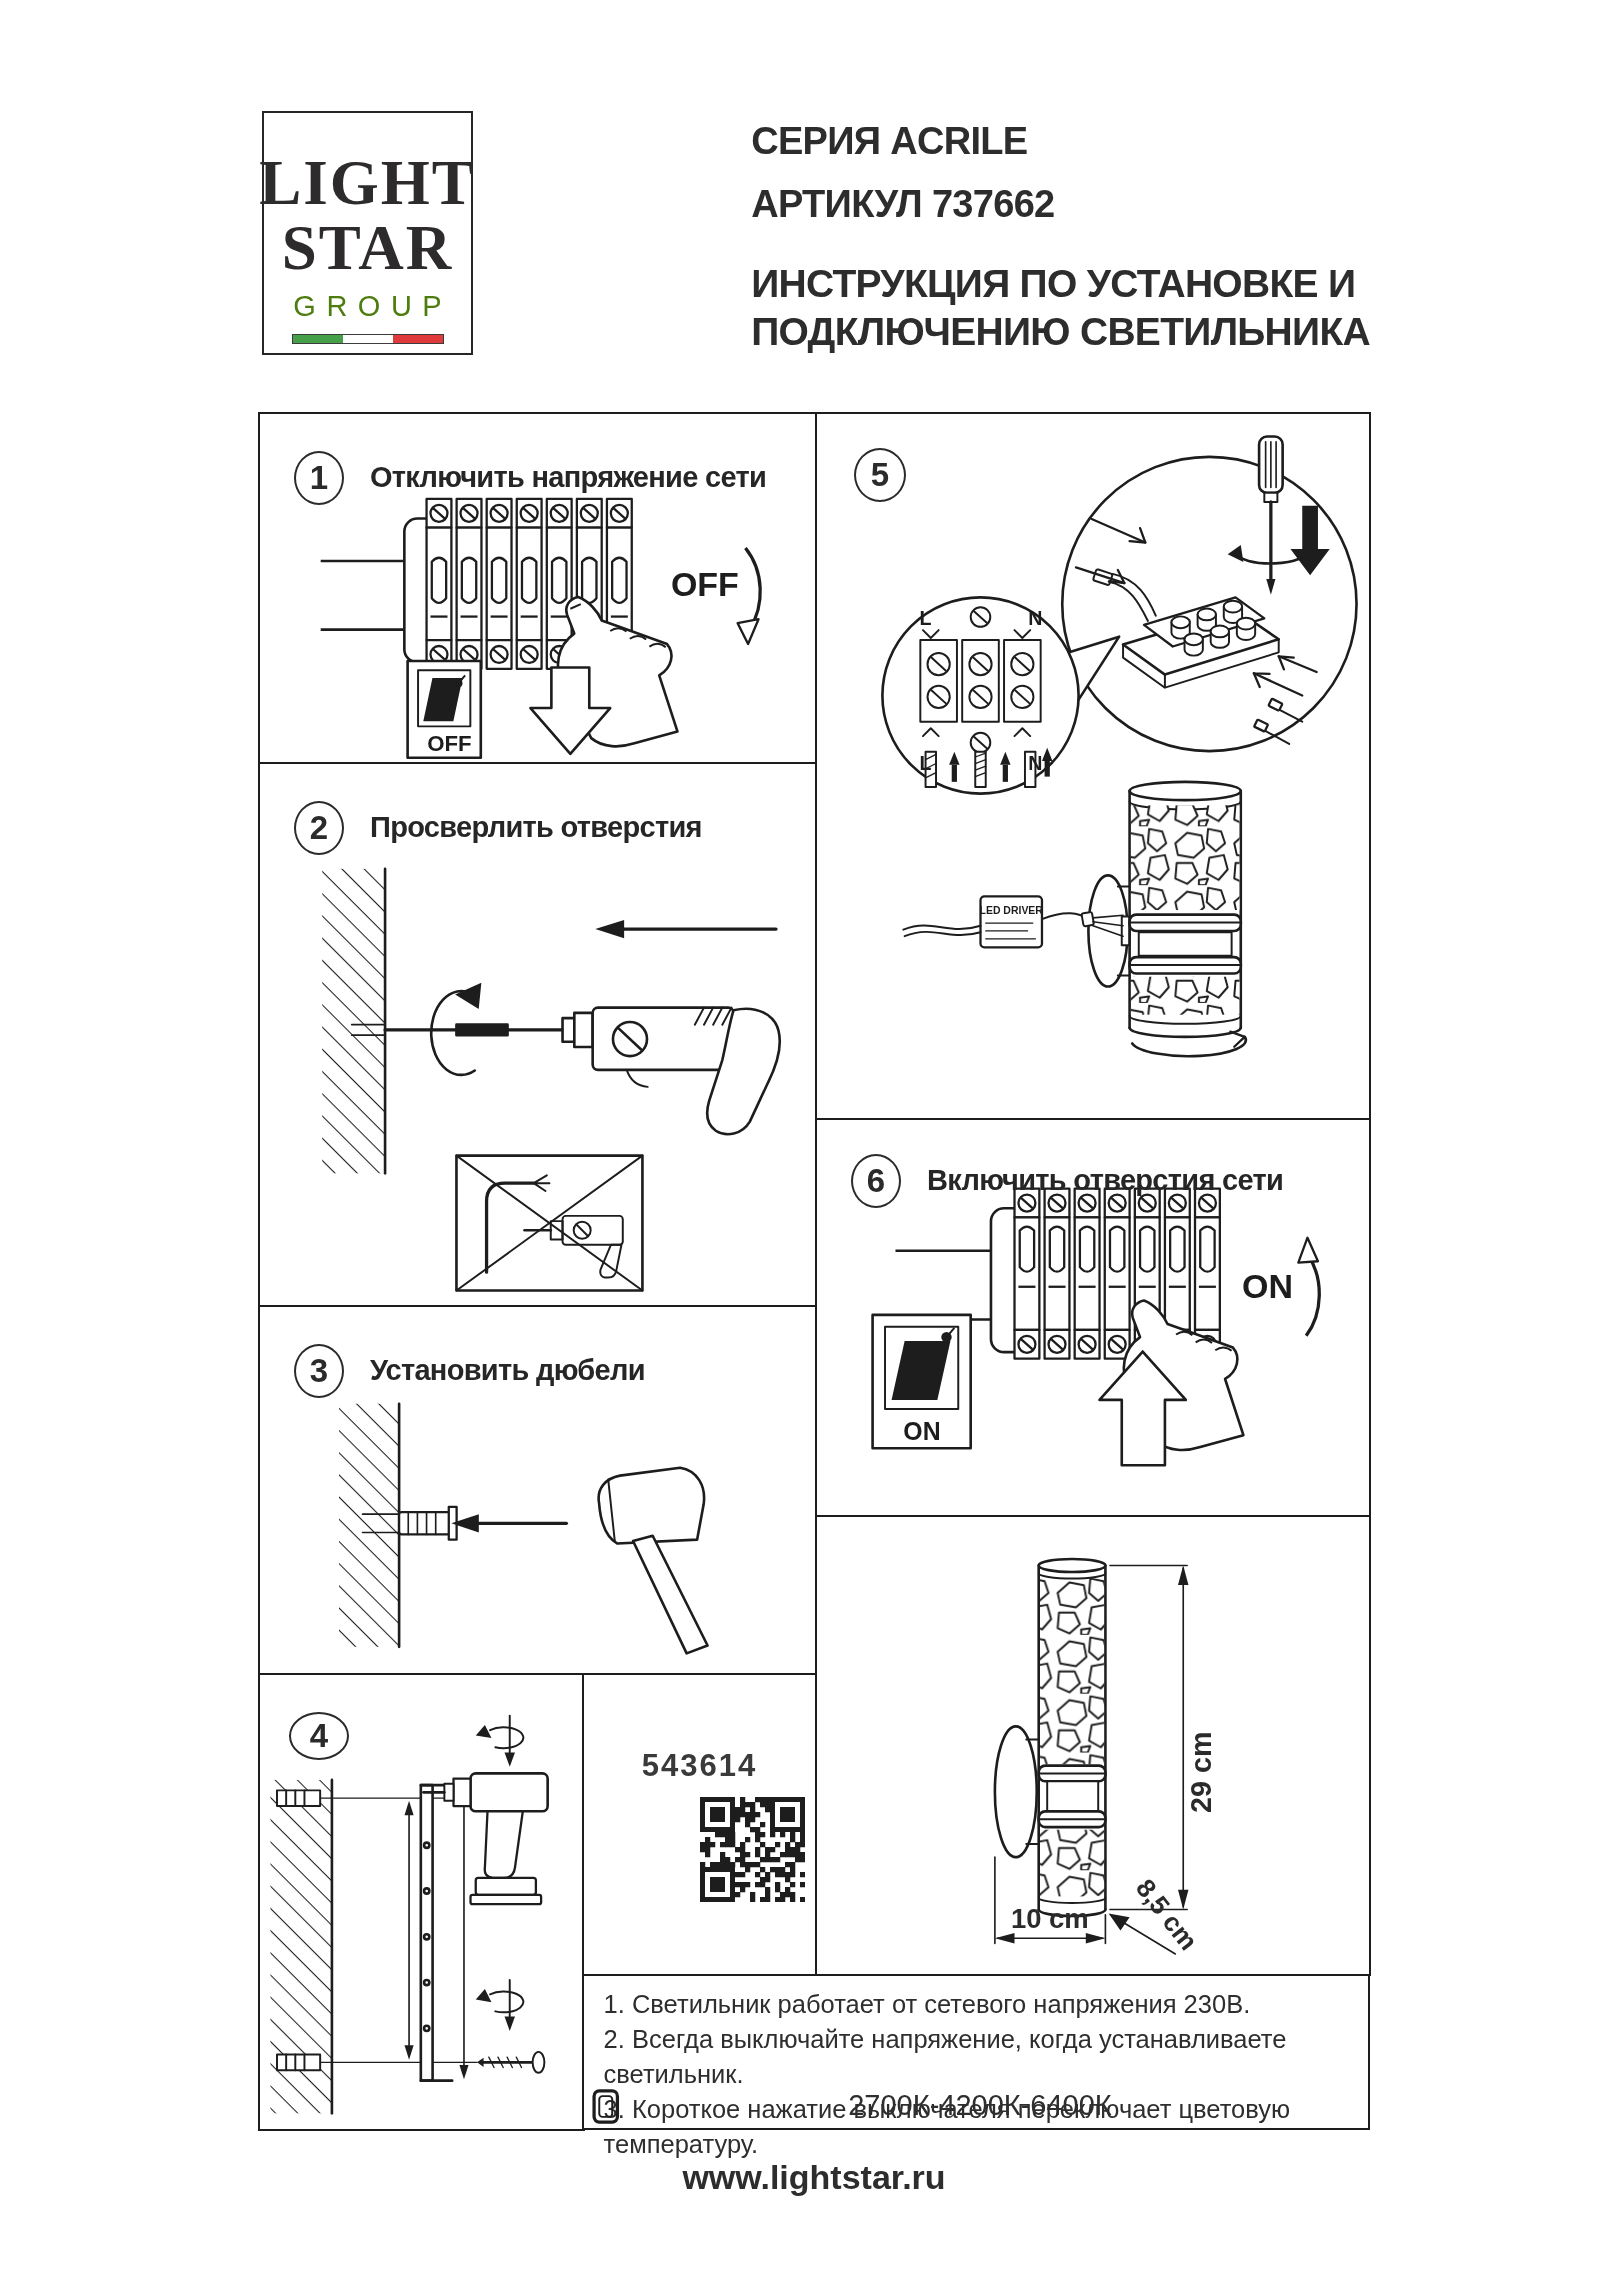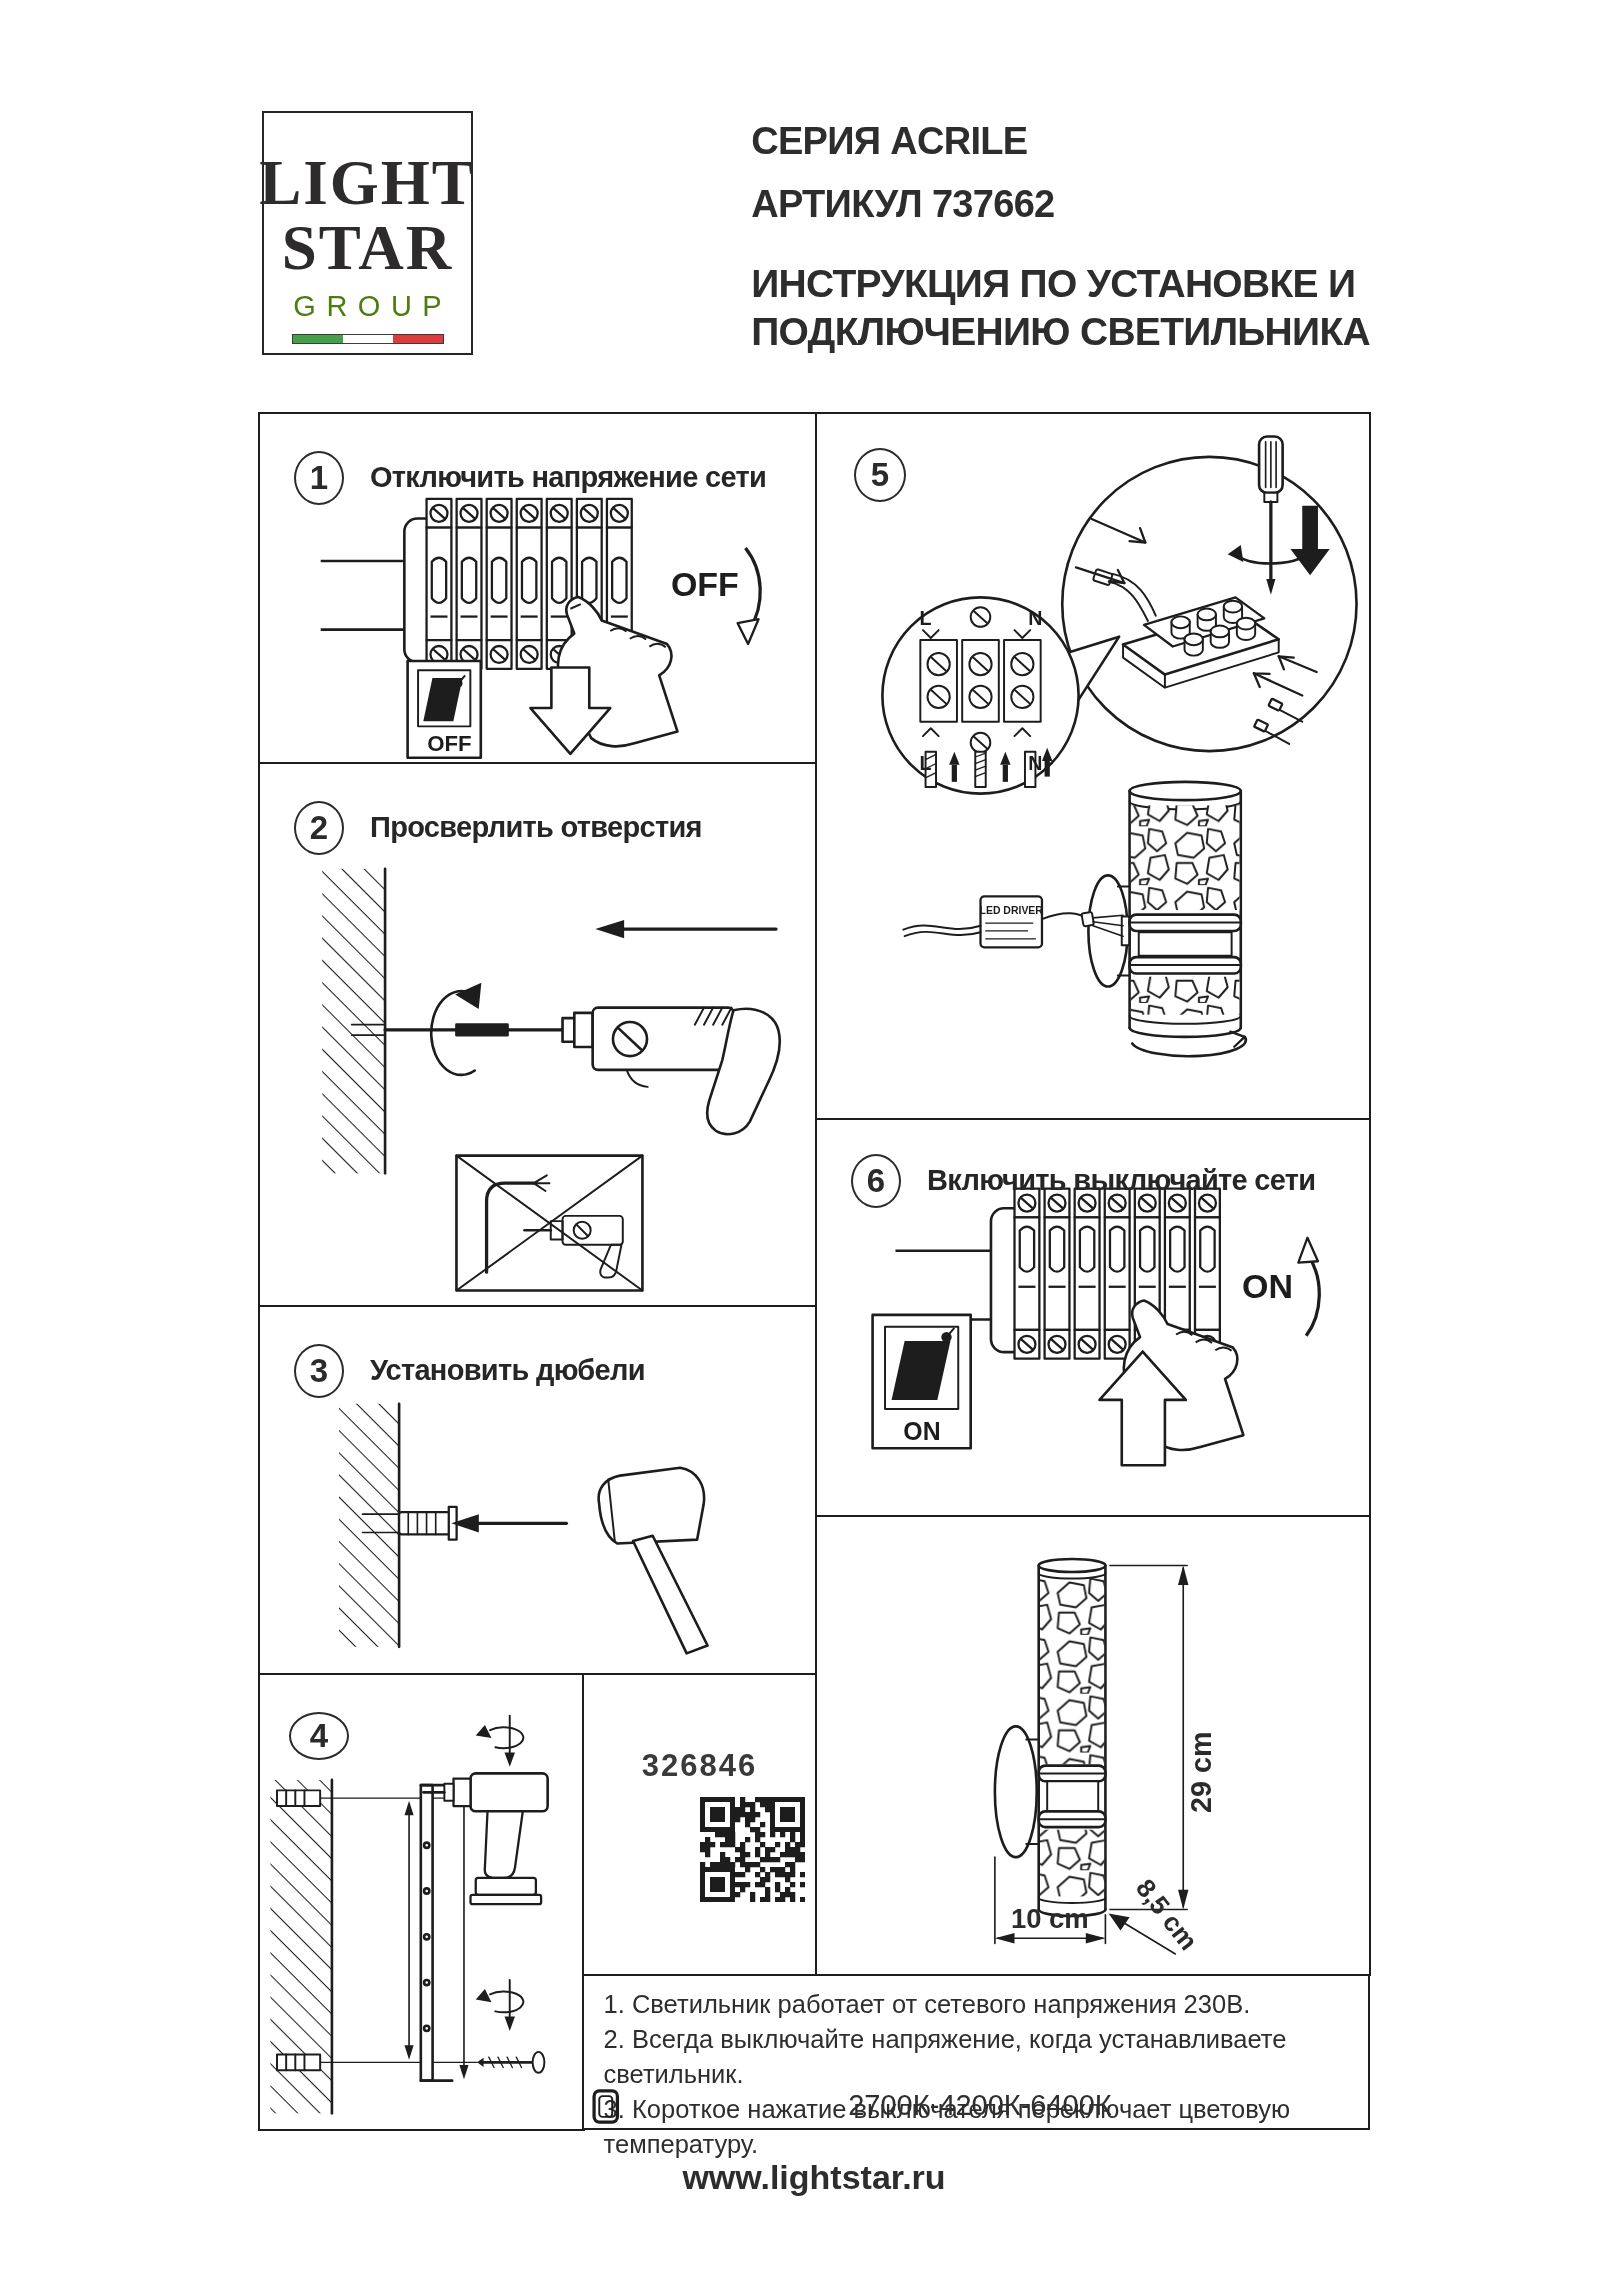"Включить выключайте сети" div.step-title { text: выключайте -> отверстия }
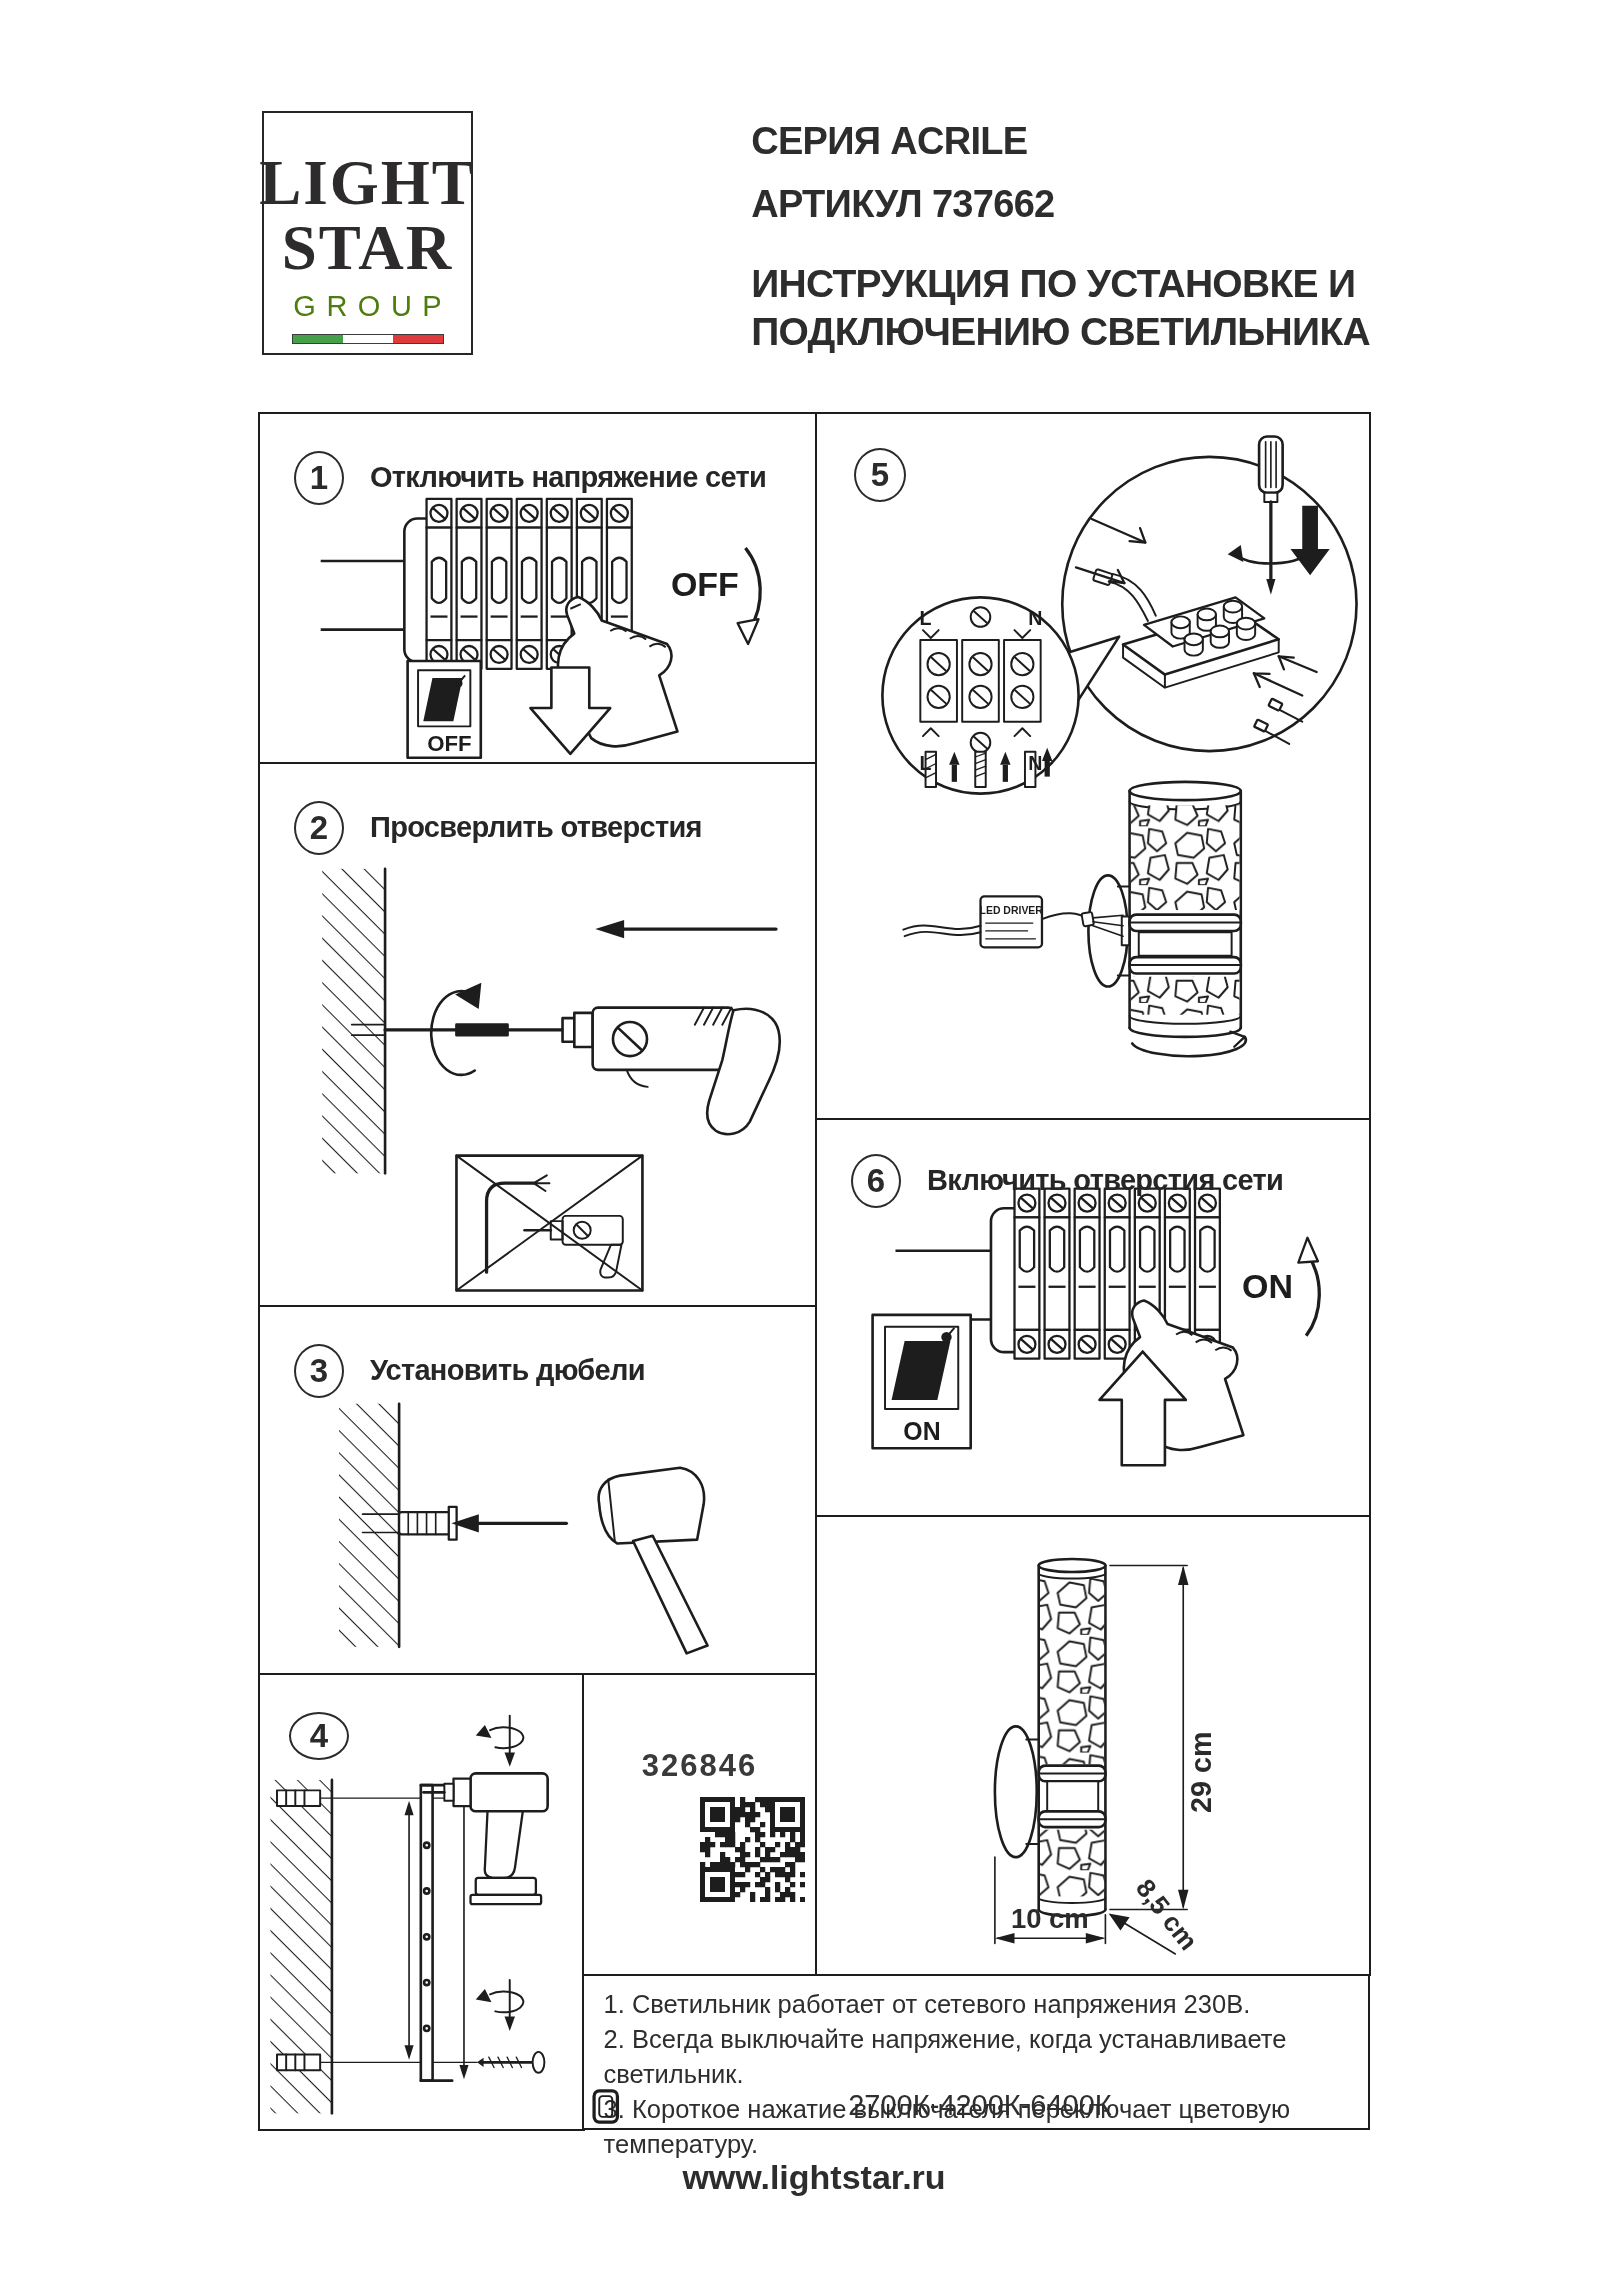"326846" div.qr-article { text: 326846 -> 543614 }
